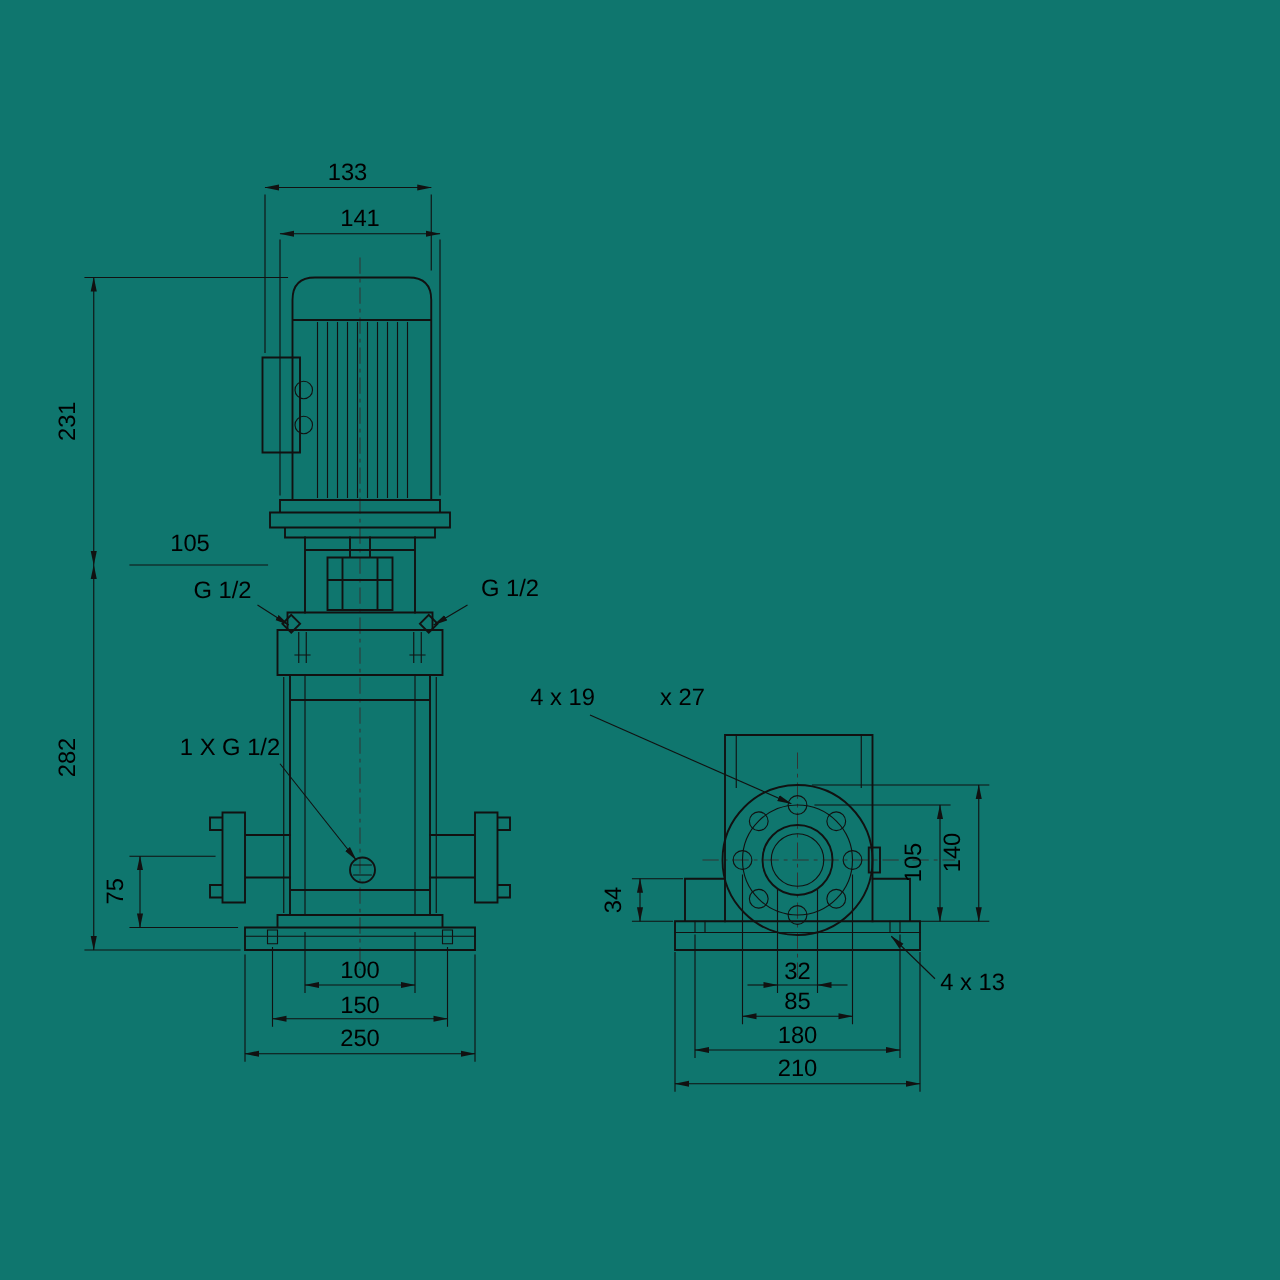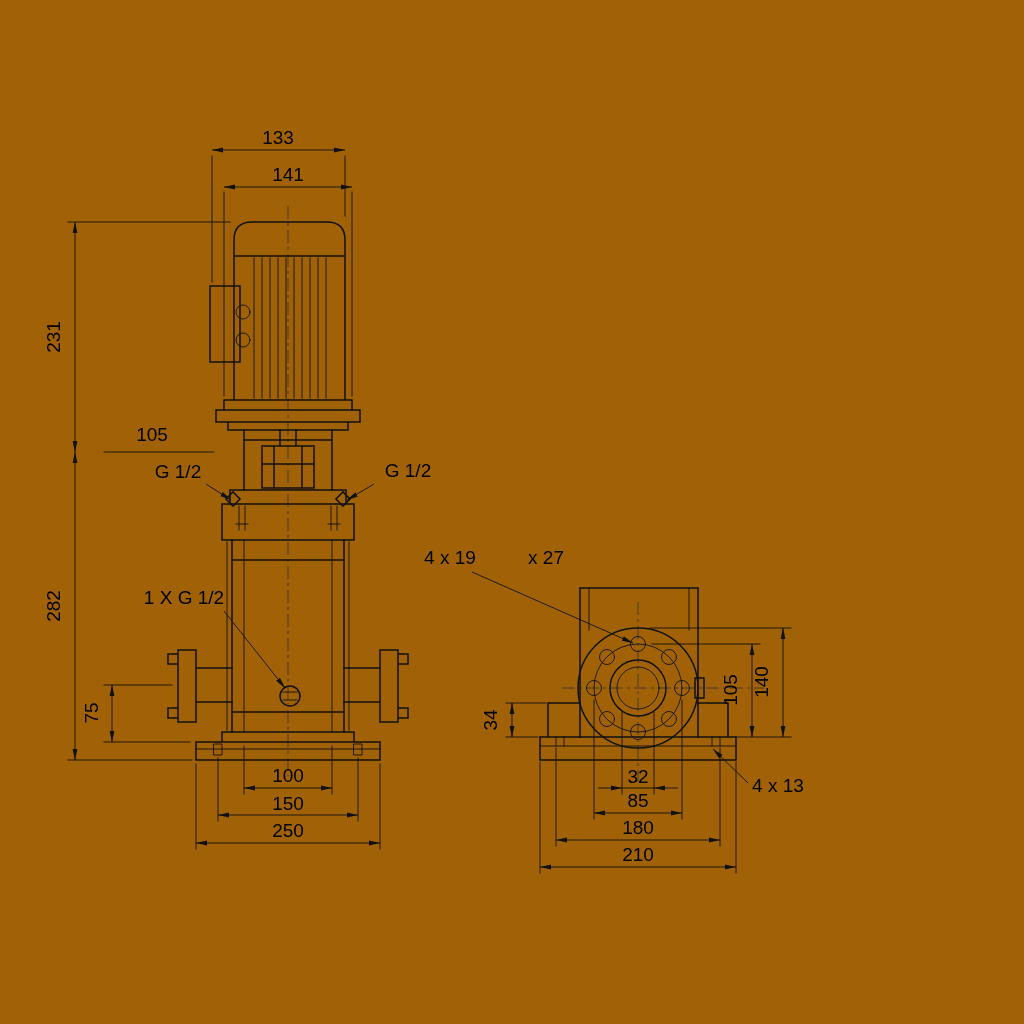"133" .frame { background: #a16207 -> #0f766e }
